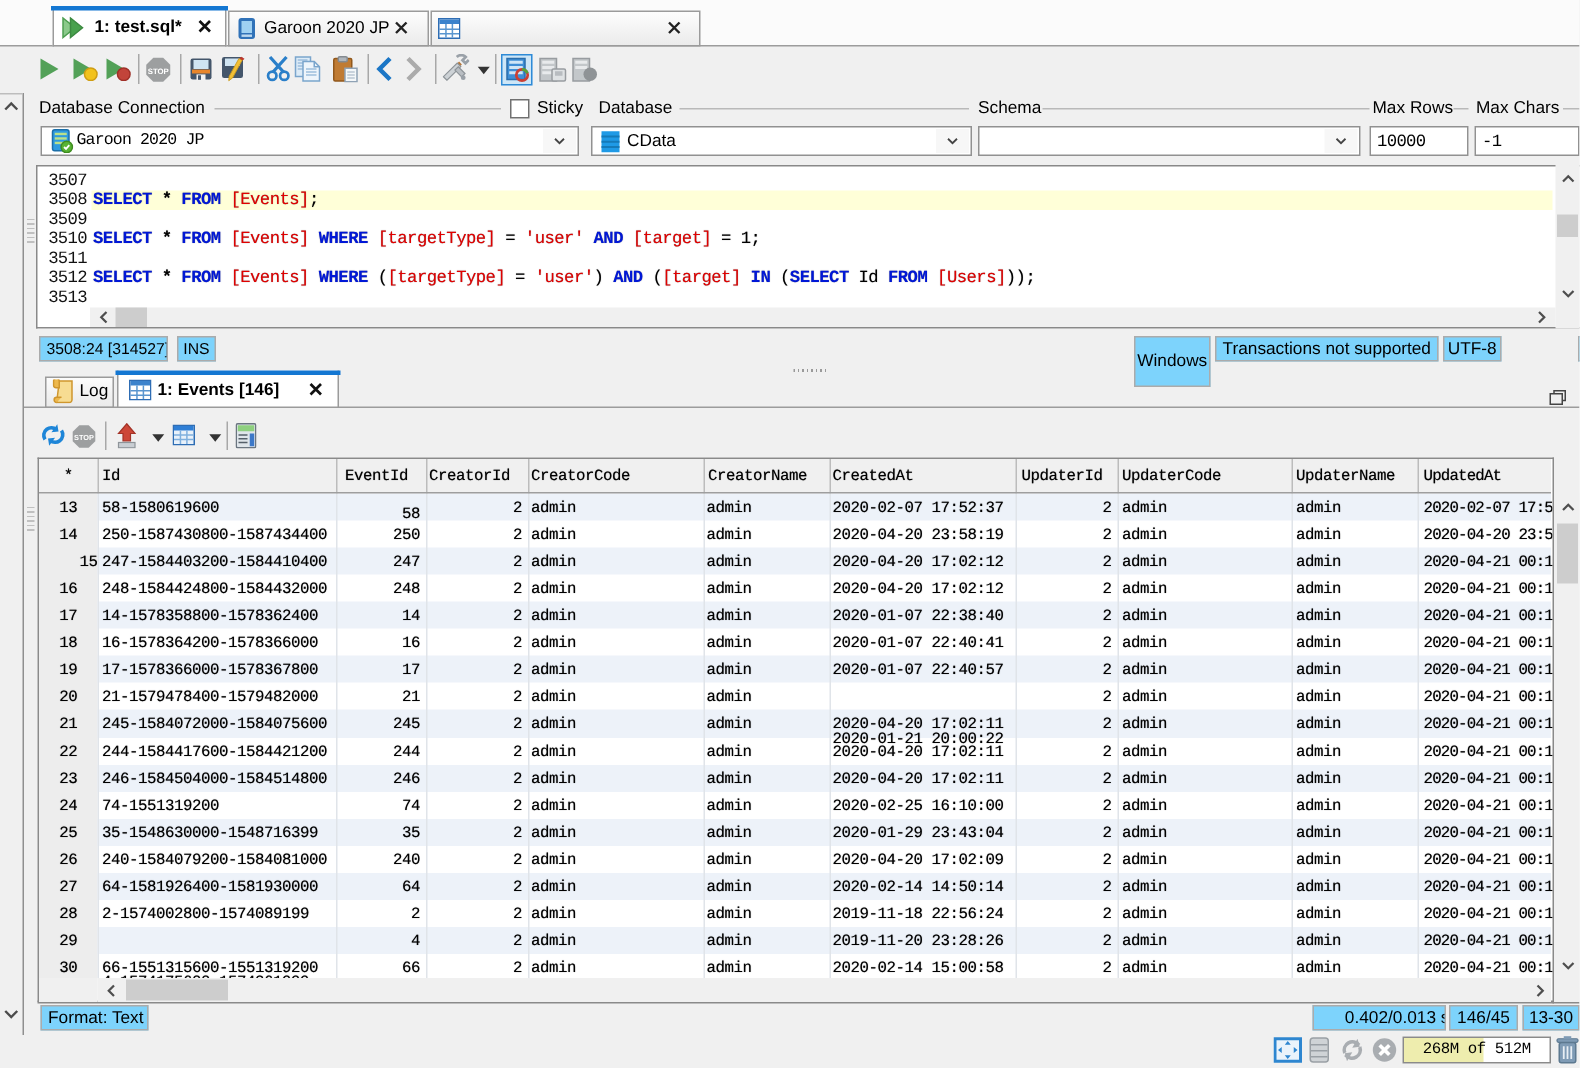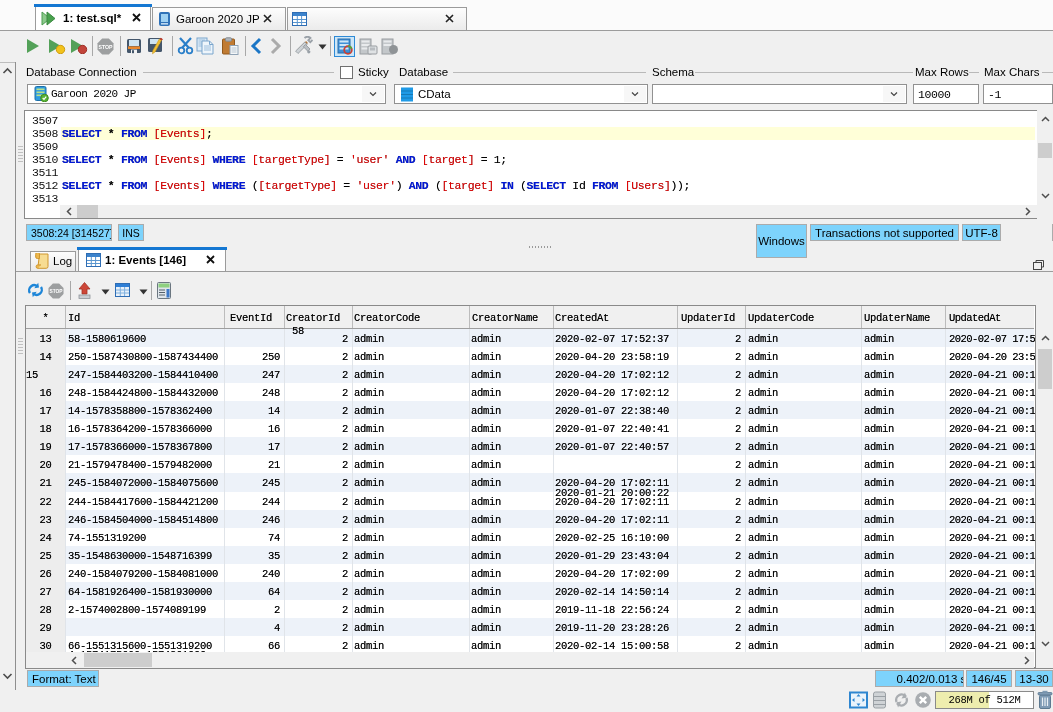"58" div.cell { padding-left: 24px -> none; top: 322px -> 334px }
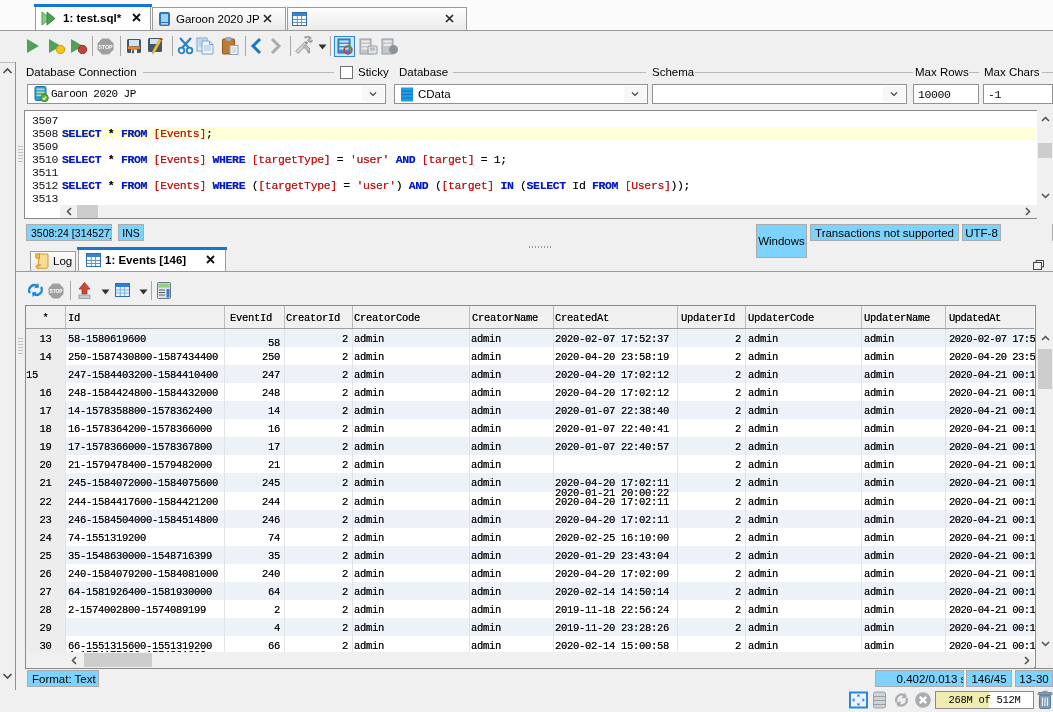"15" div.cell { text-align: left -> right }
